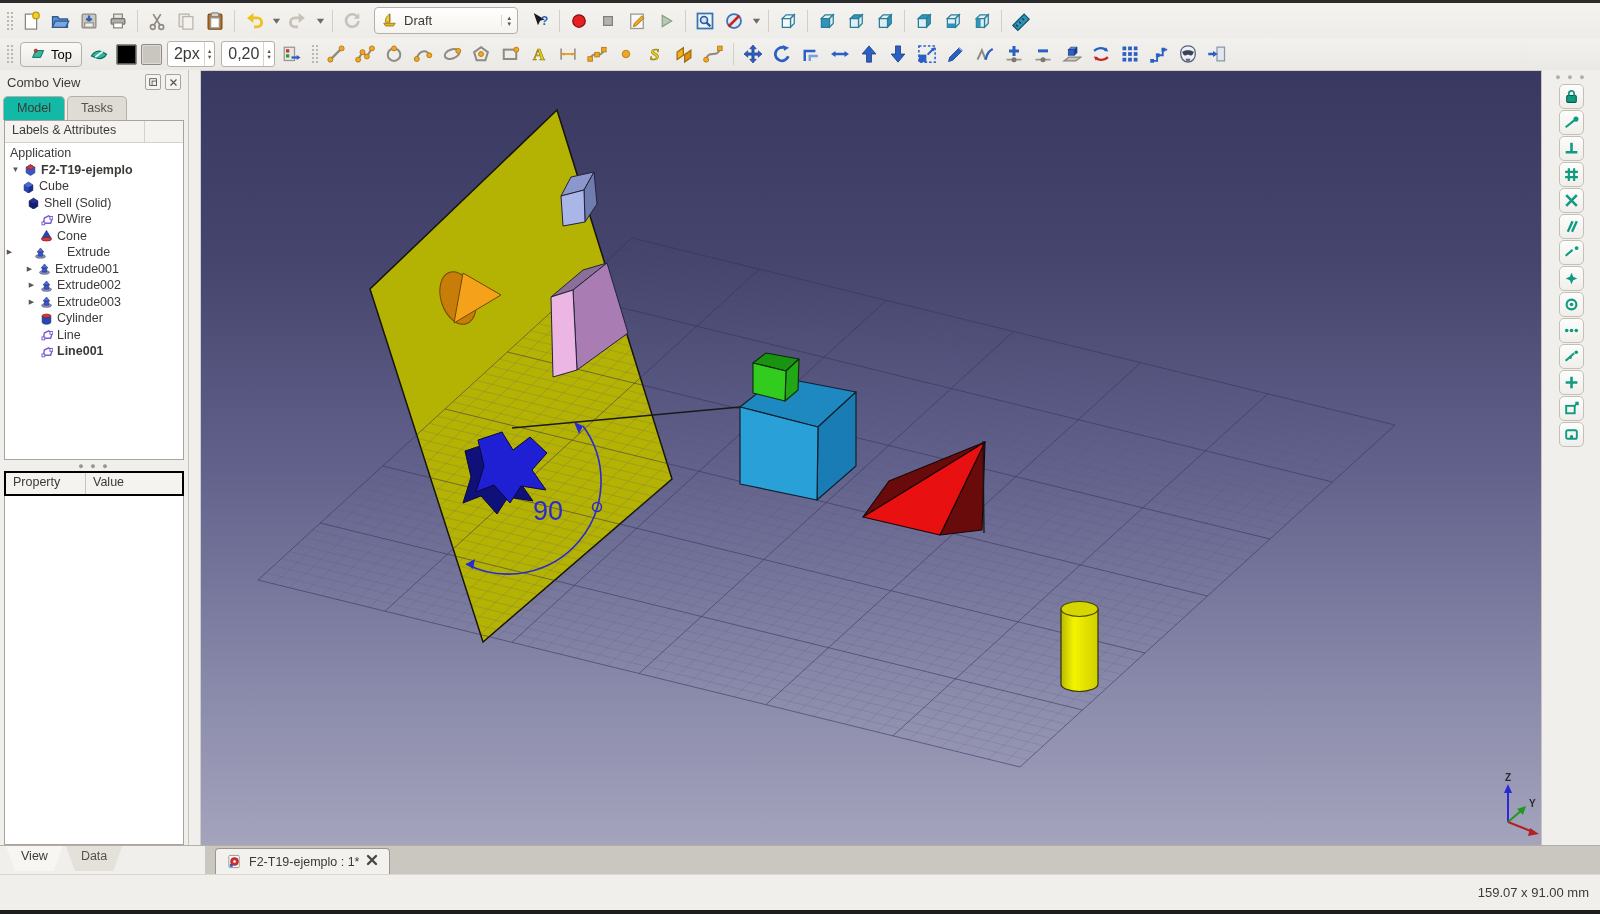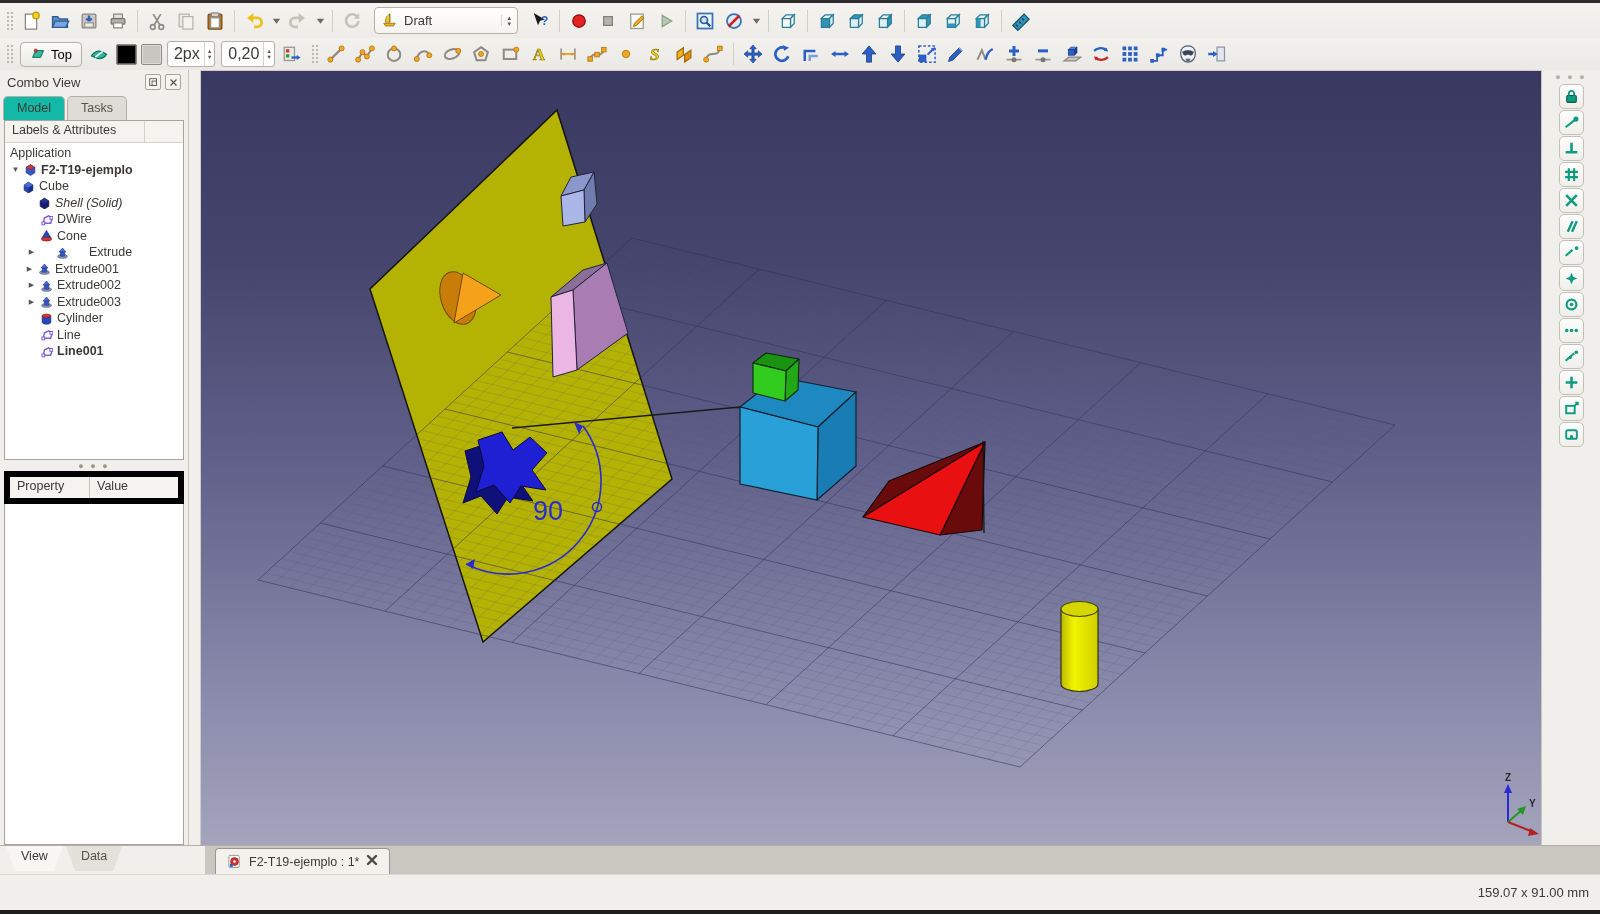"Shell (Solid)" div.tree-row { font-style: italic -> none; padding-left: 20px -> 9px }
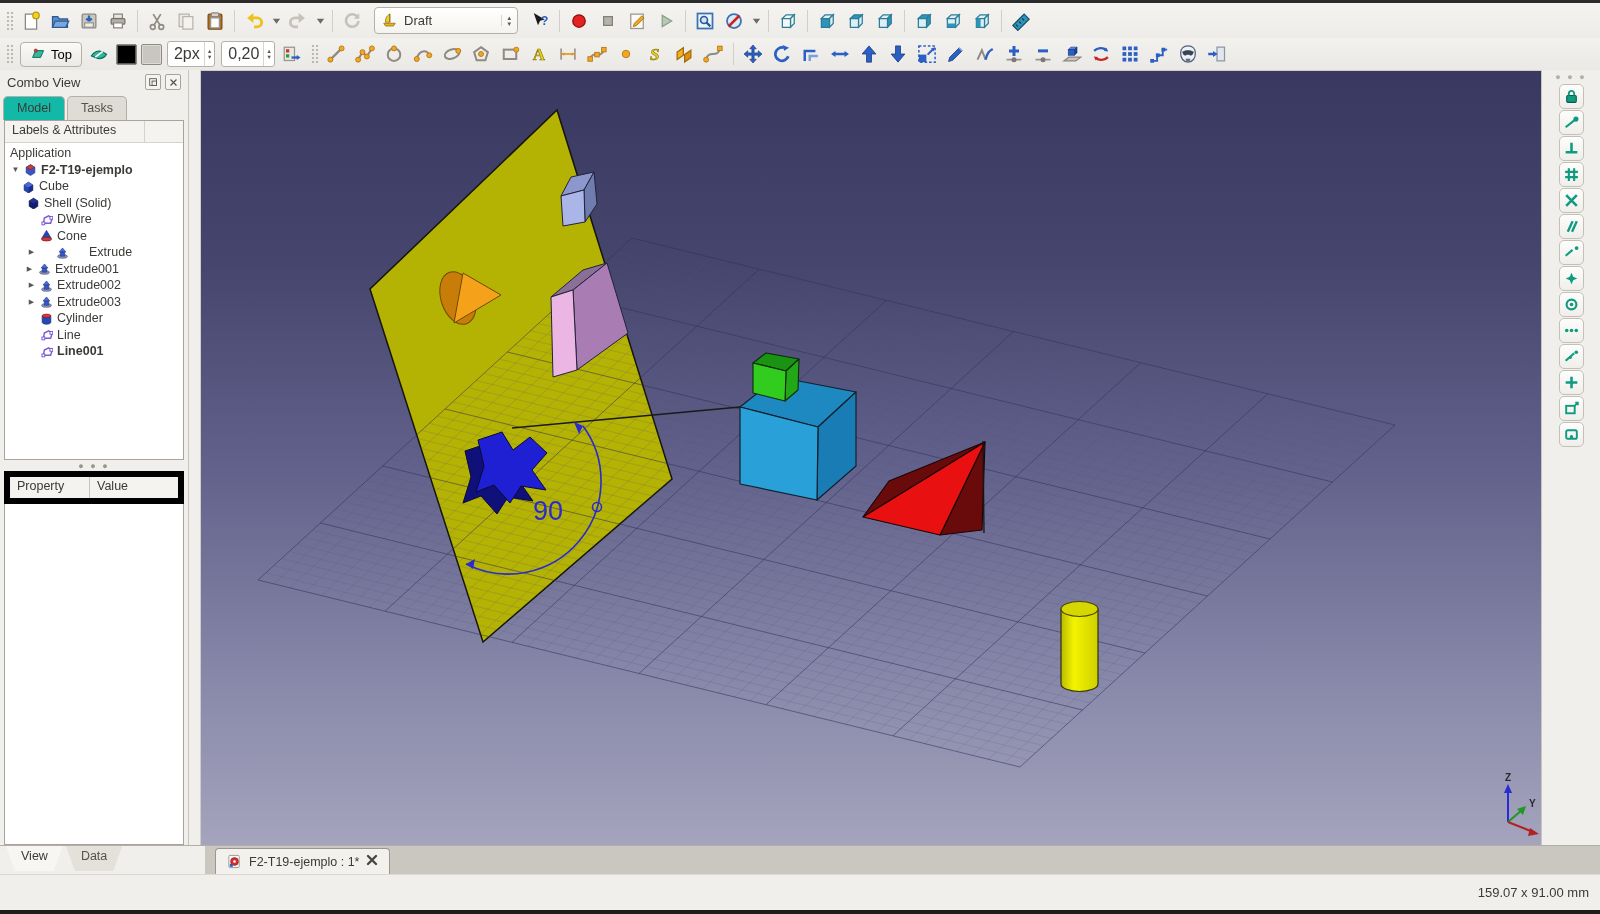"Extrude" div.tree-row { padding-left: 22px -> none }
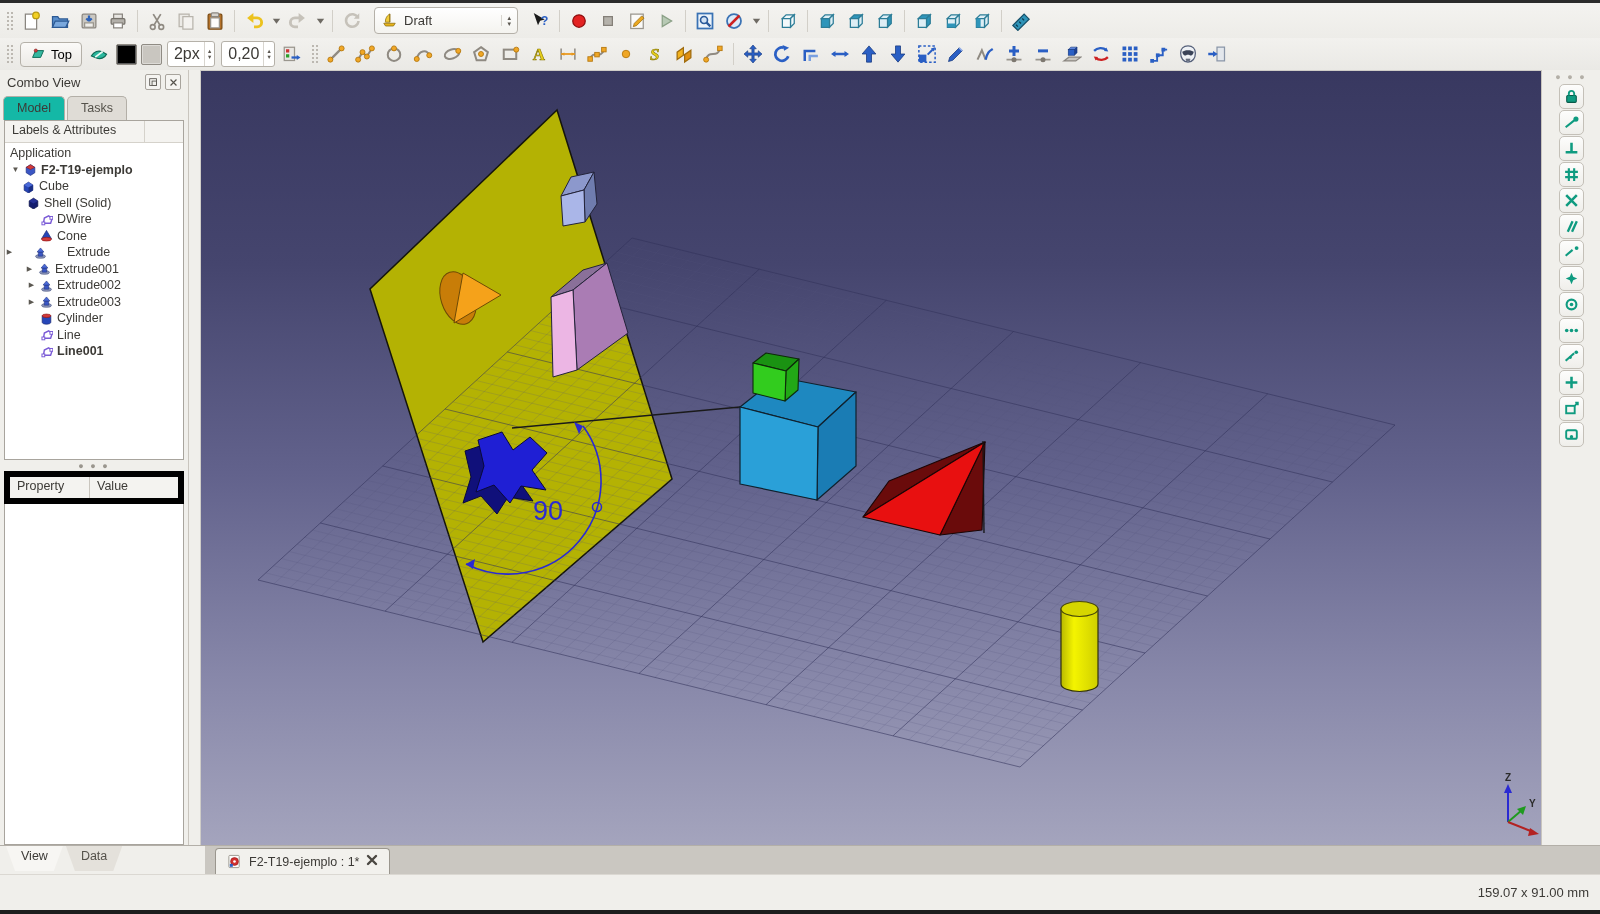"Property" .prop-header { border: 6px solid #000000 -> 2px solid #000000 }
